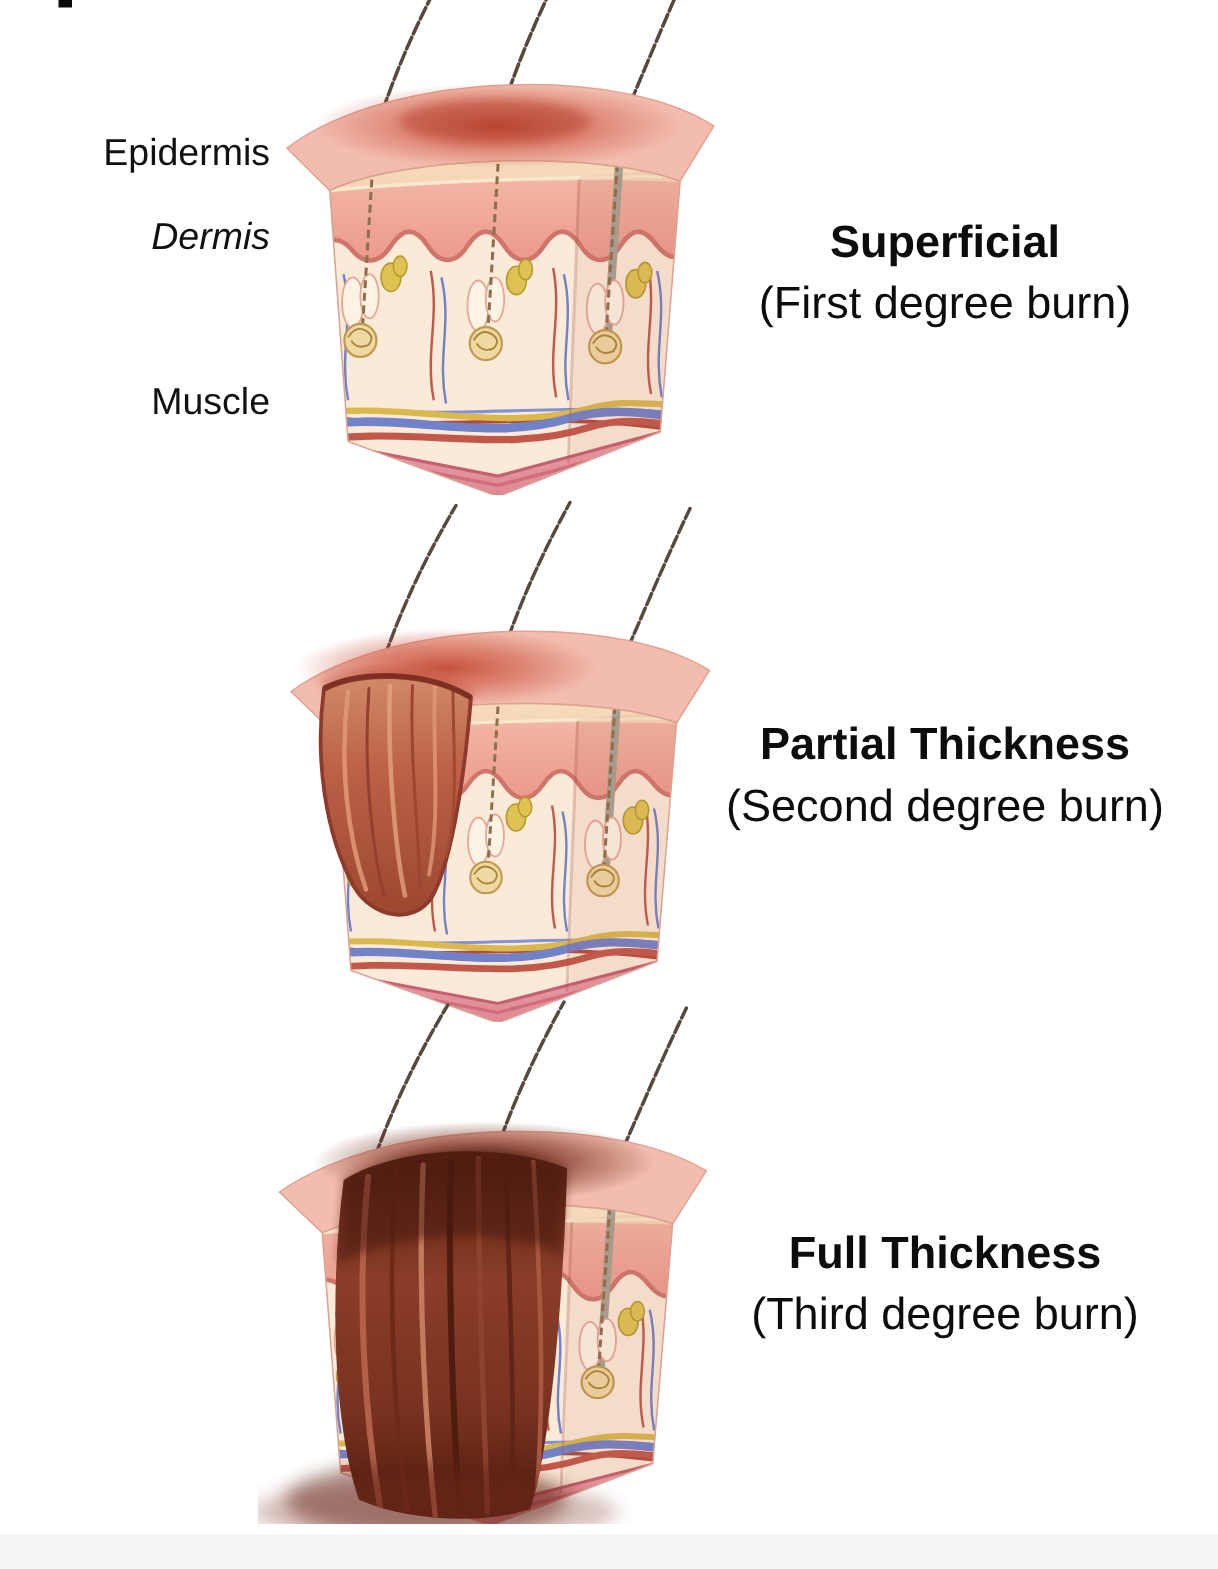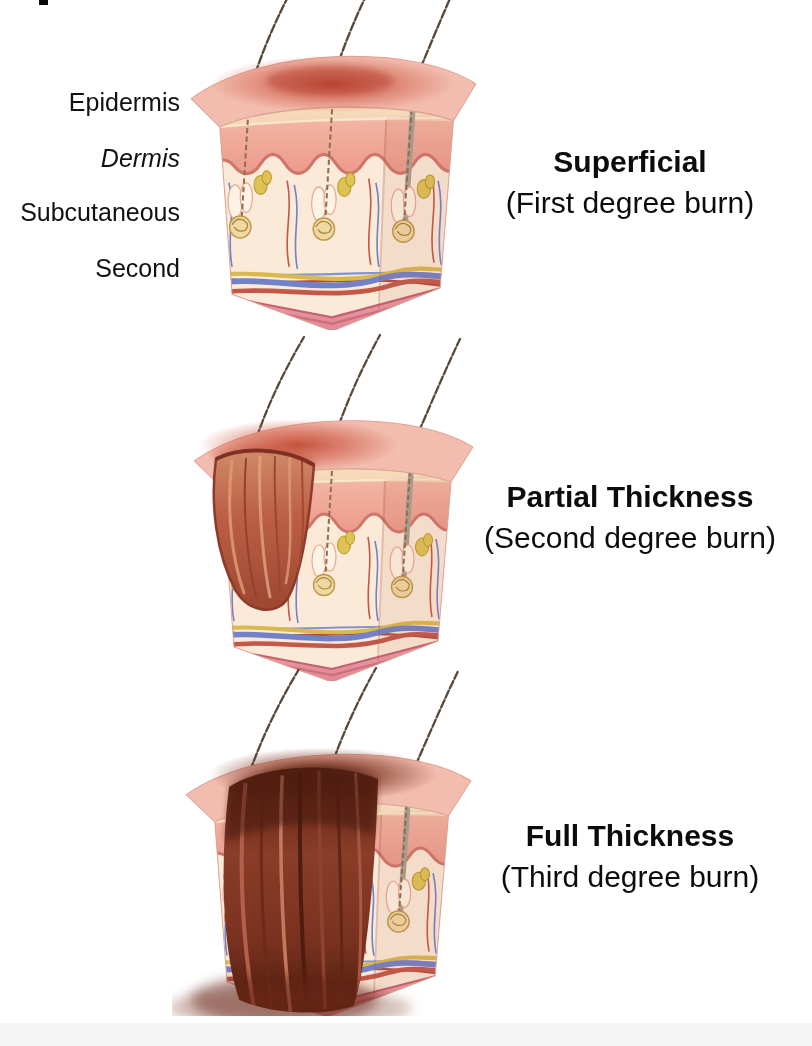"Subcutaneous" div.layer-label { html: <div>Subcutaneous</div> -> none }
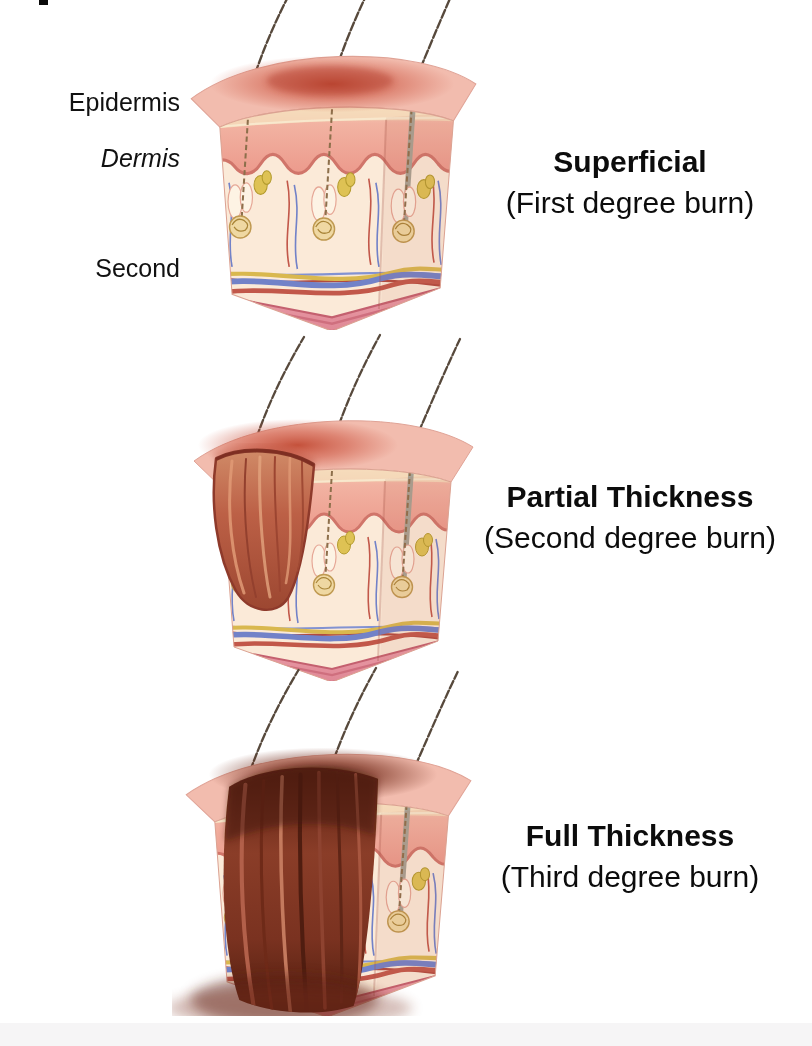"Second" div.layer-label { text: Second -> Muscle }
